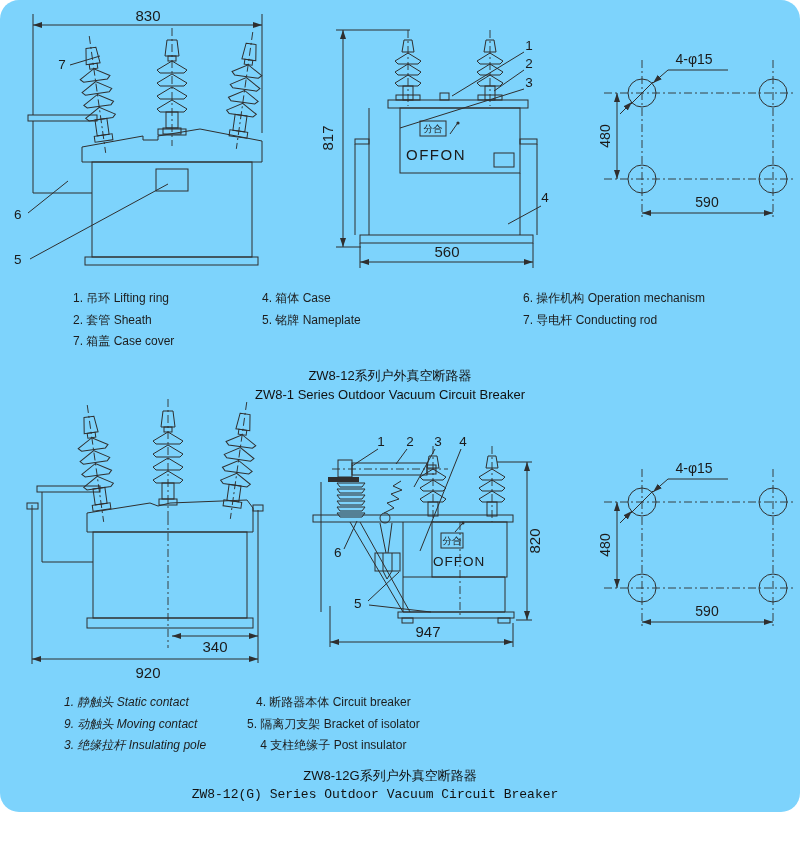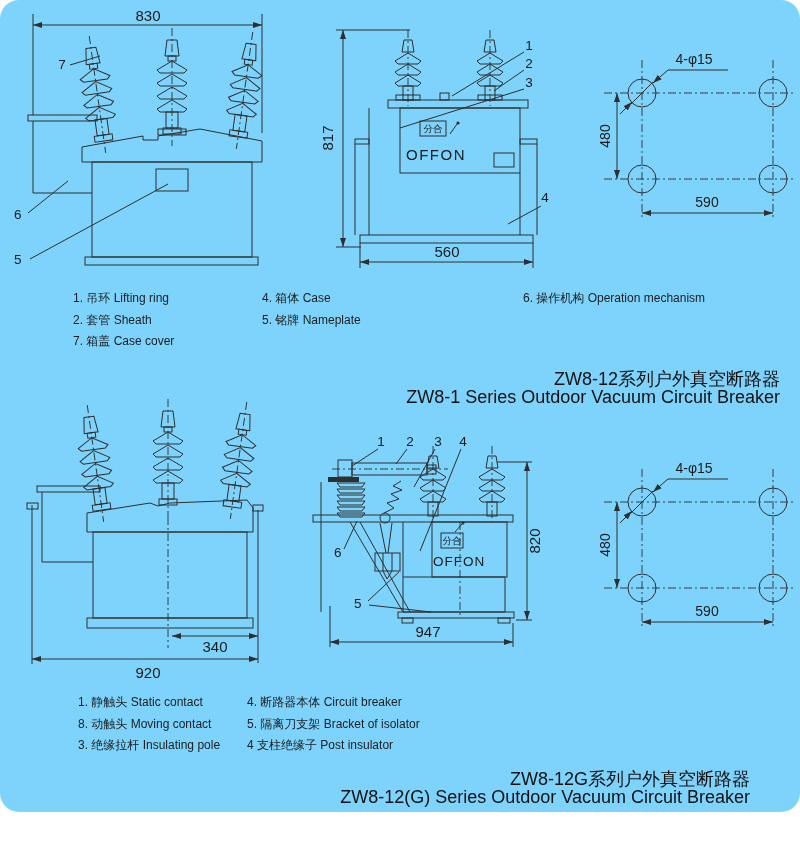"7. 导电杆 Conducting rod" div { html: none -> <div>7. 导电杆 Conducting rod</div> }
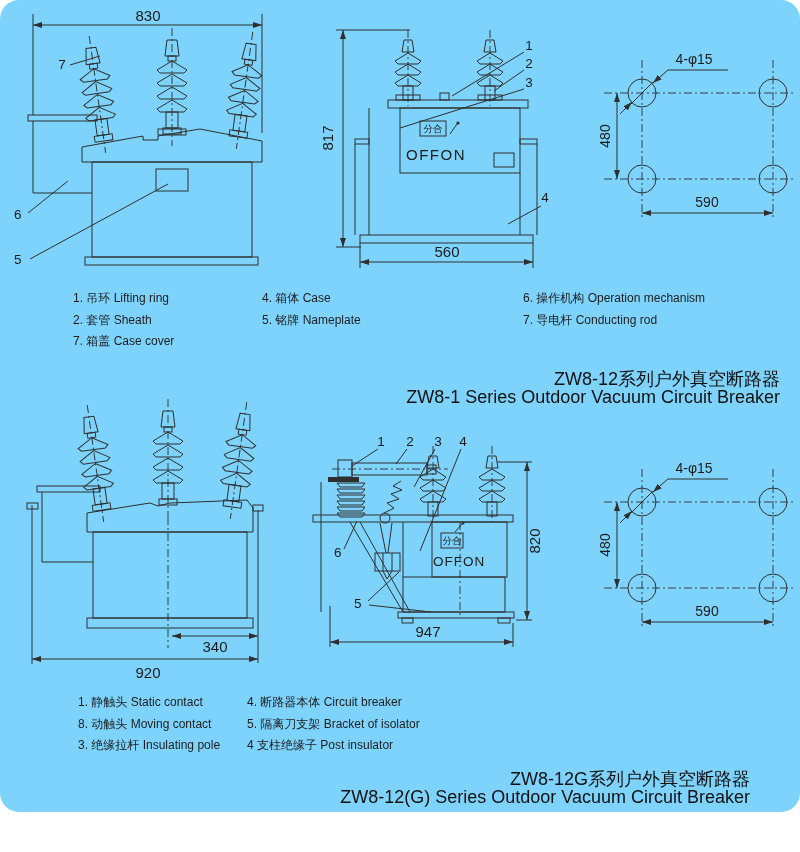"ZW8-12系列户外真空断路器" .title { font-size: 18px -> 13px; text-align: right -> center }
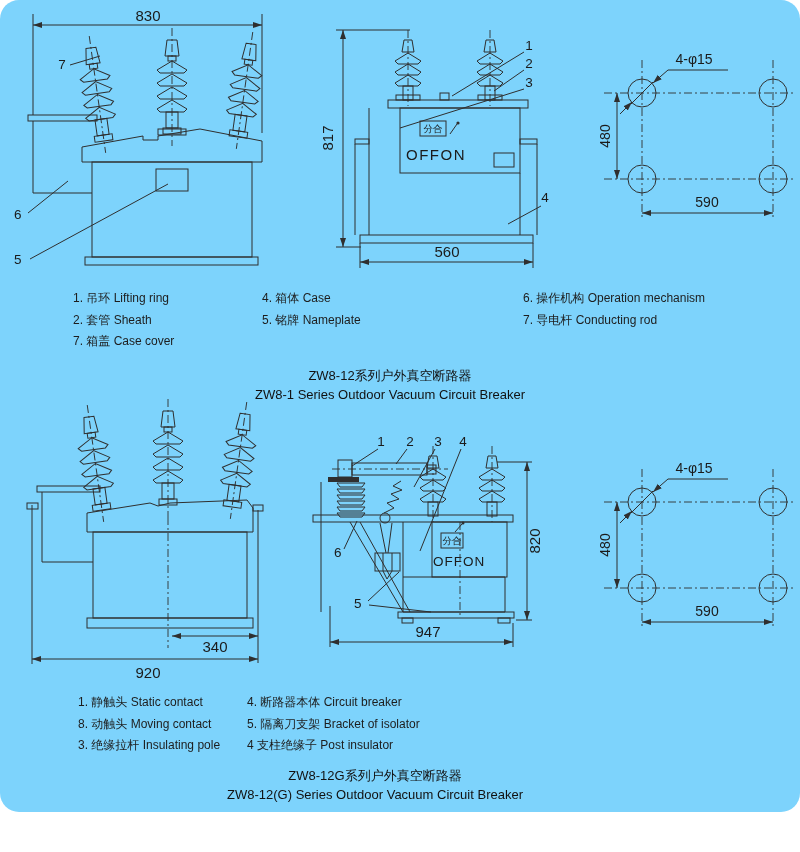"1. 静触头 Static contact" div.legend { font-style: none -> italic; left: 78px -> 64px }
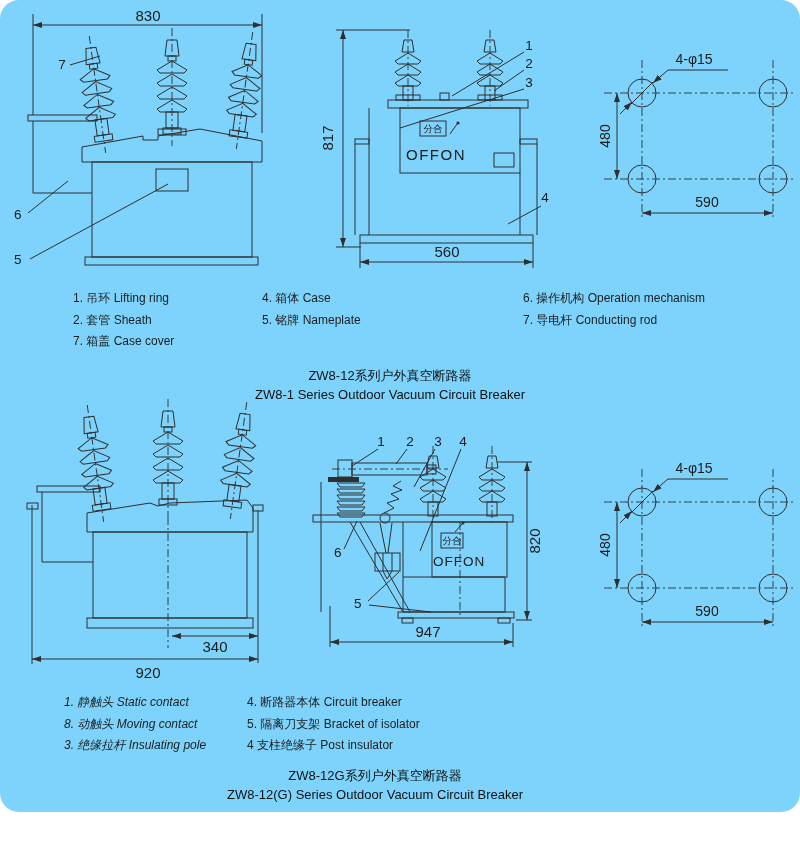"4. 断路器本体 Circuit breaker" div.legend { text-align: none -> center }
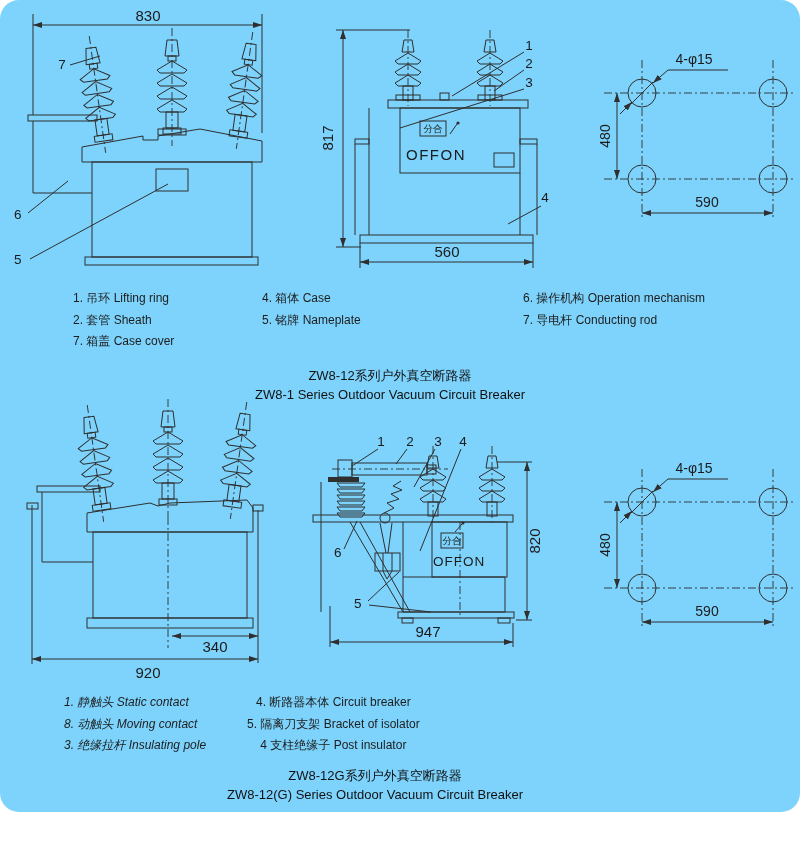"8. 动触头 Moving contact" div { text: 8 -> 9 }
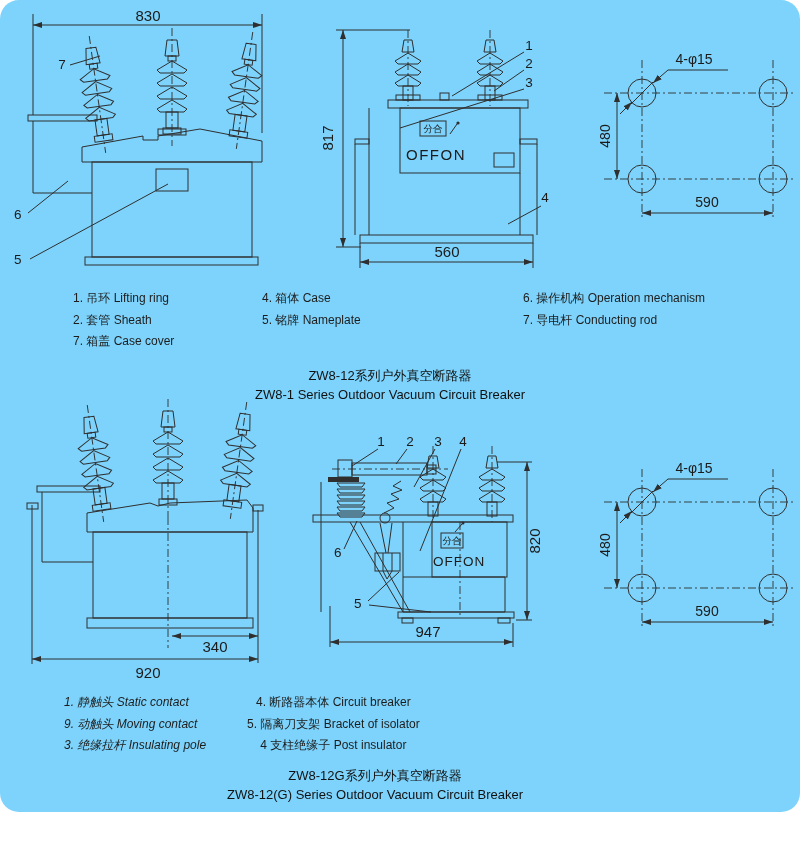"ZW8-12G系列户外真空断路器" div.title { left: 0 -> 15px }
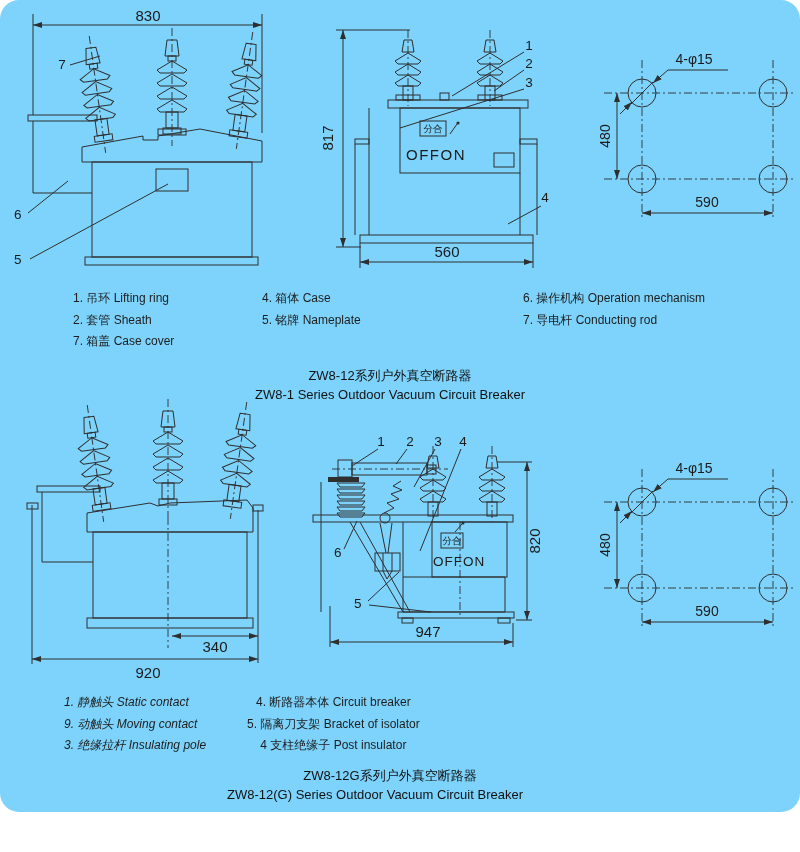"ZW8-12(G) Series Outdoor Vacuum Circuit" div.title { font-family: none -> Liberation Mono, monospace }
